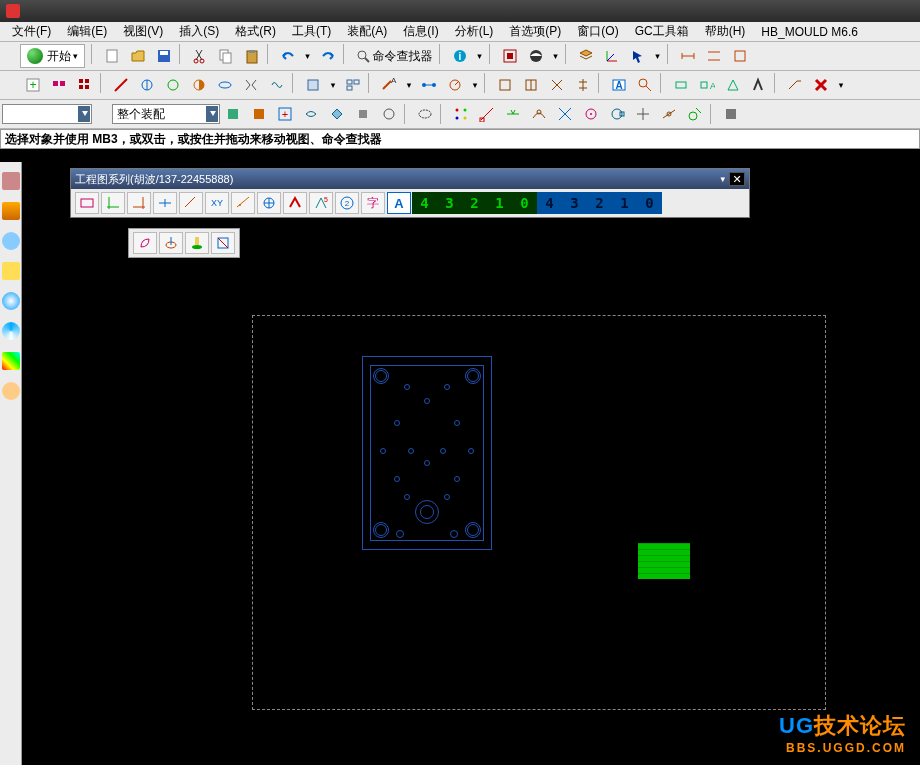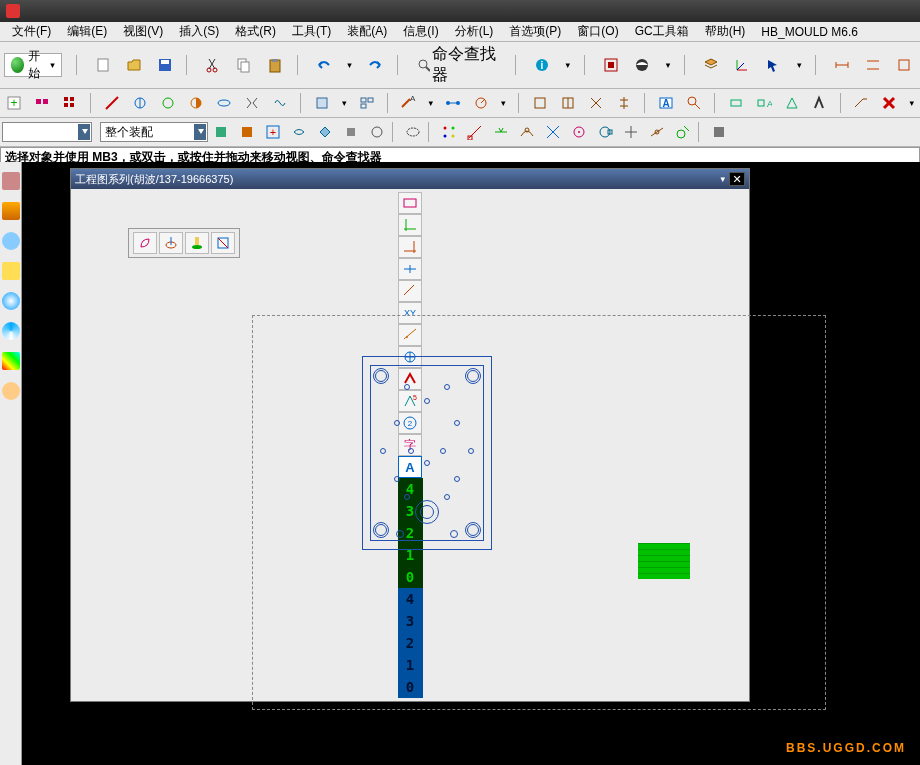"开始" .toolbar-row { align-items: center -> none; gap: 8px -> none; padding: 2px 4px -> 2px 20px }
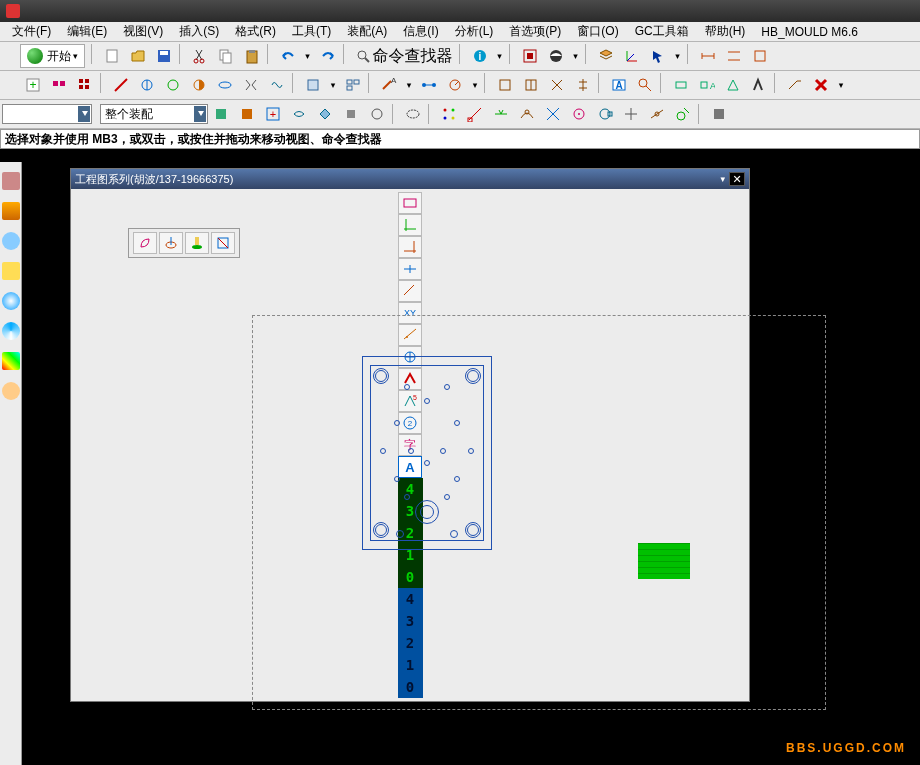"命令查找器" .cmdfinder { font-size: 16px -> 12px }
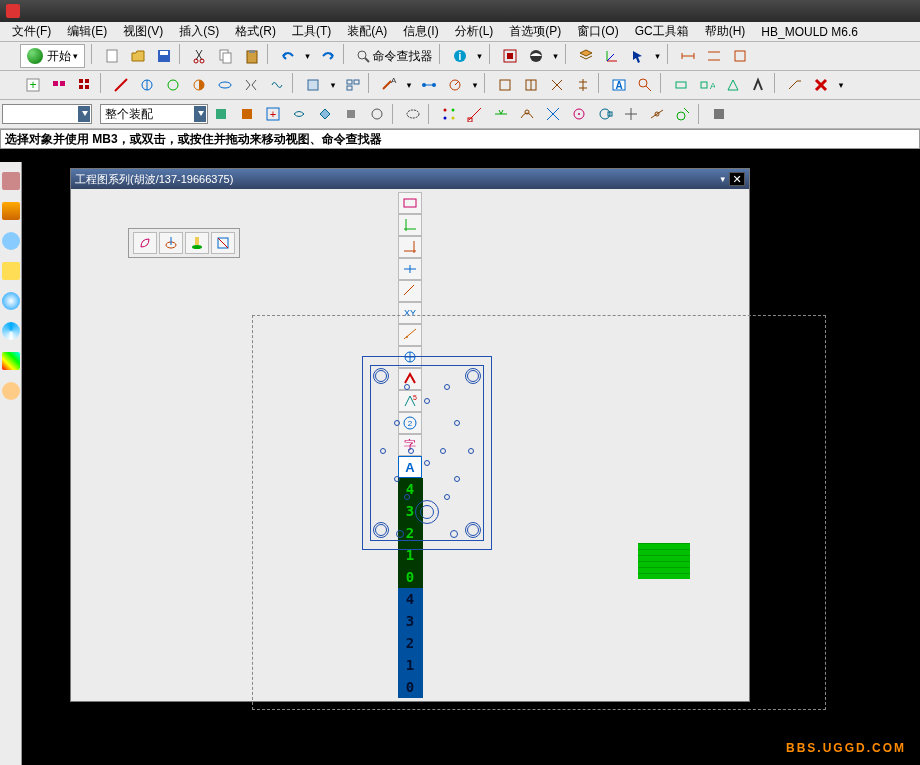"整个装配" span.dd { margin-left: 8px -> 20px }
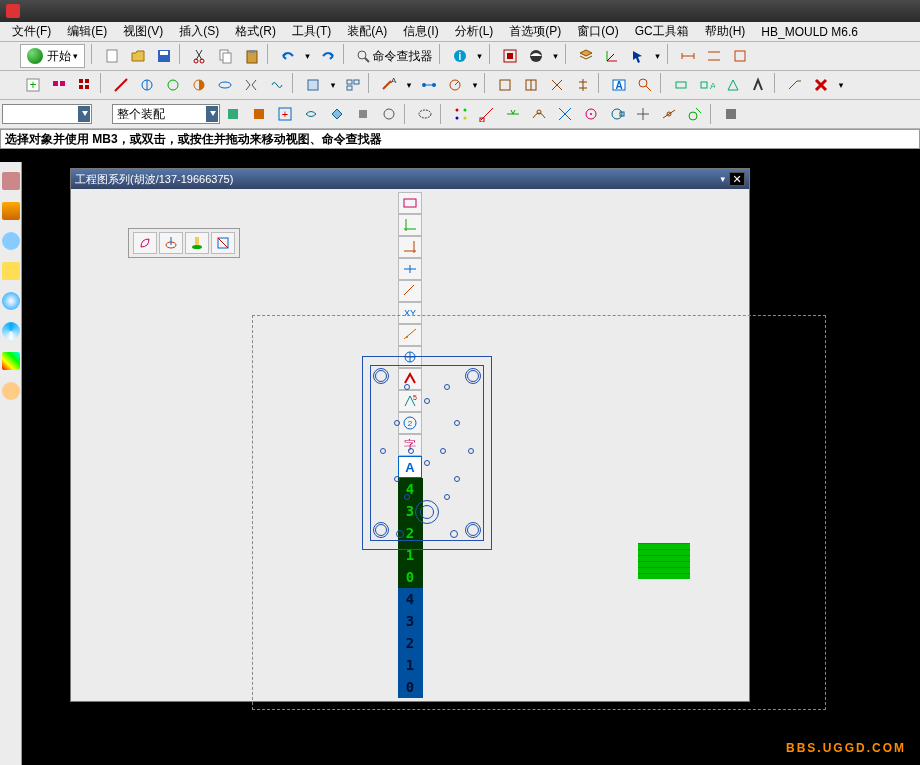"工程图系列(胡波/137-19666375)" span { text: /137-19666375 -> /137-22455888 }
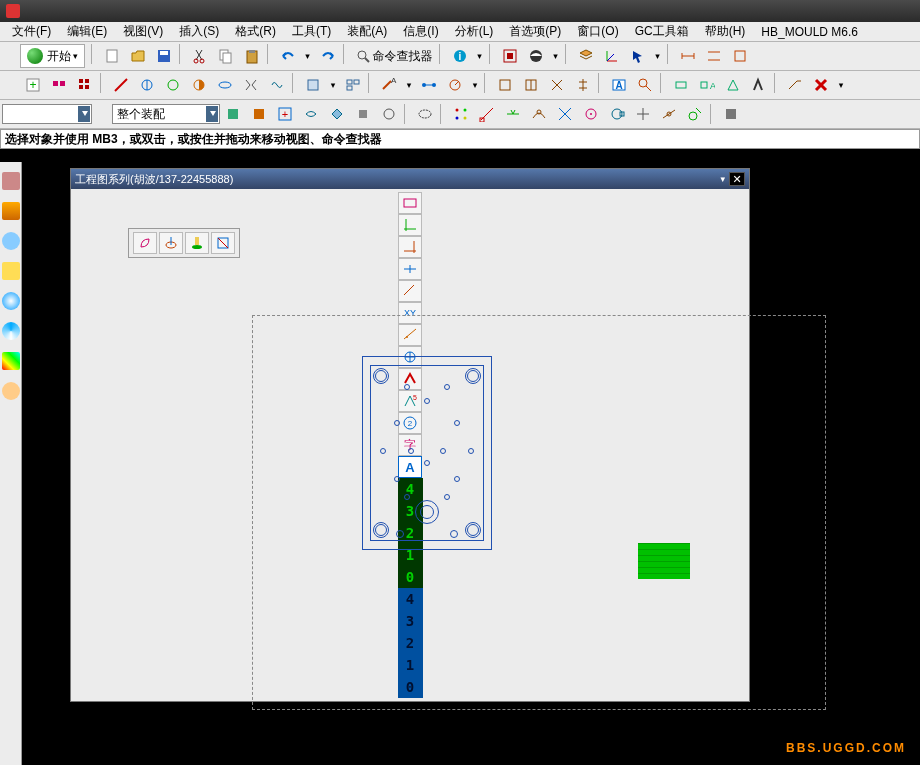"XY" .float-body { flex-direction: column -> none }
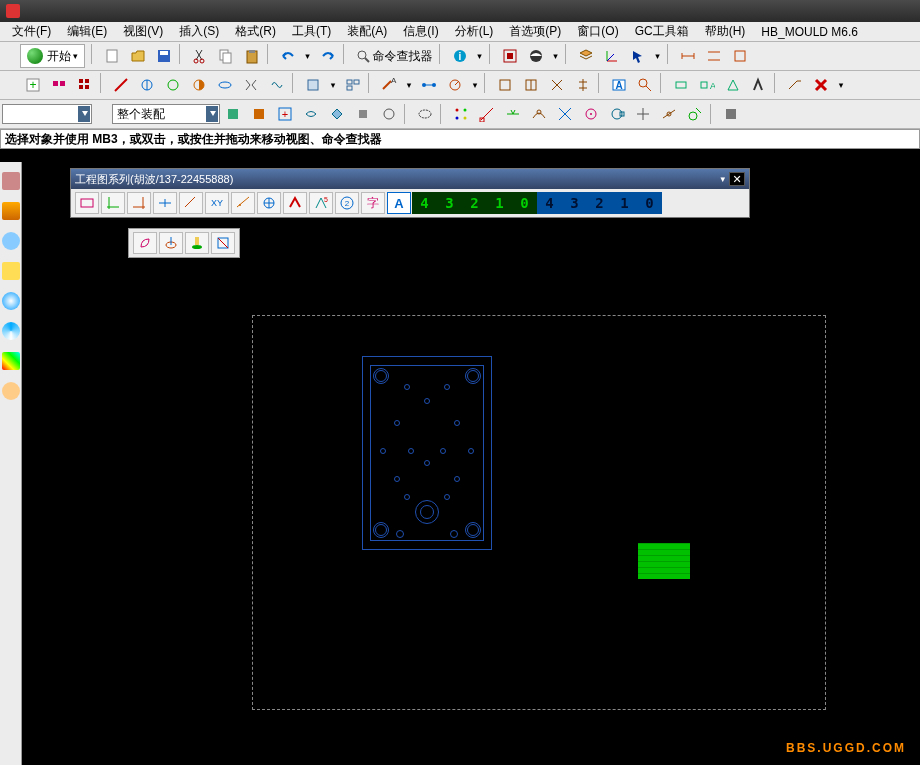"UG技术论坛" div.line1 { html: none -> <div> <span>UG</span><span>技术论坛</span> </div> }
